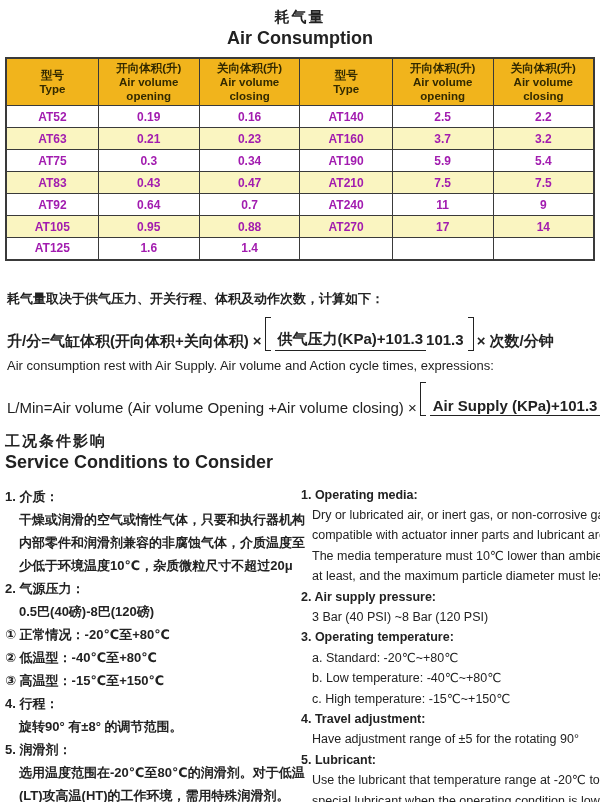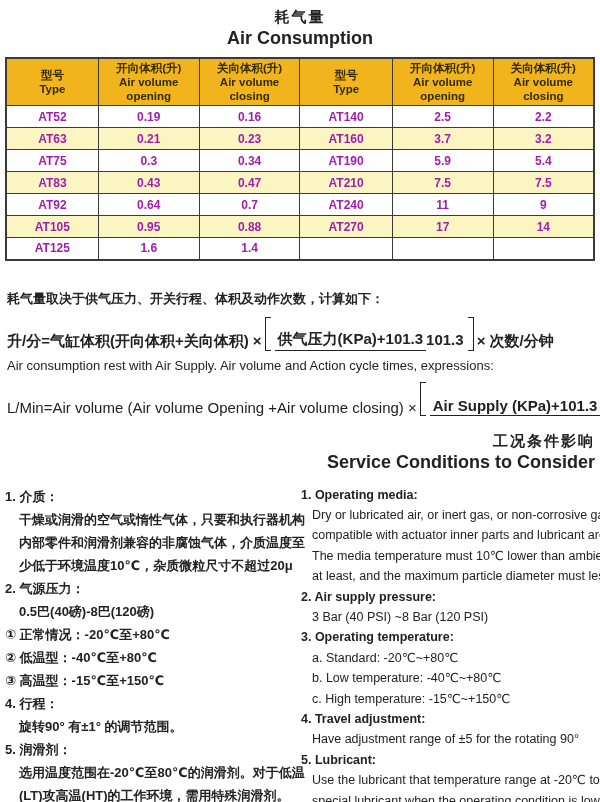"工况条件影响" .svc-title { text-align: right -> left }
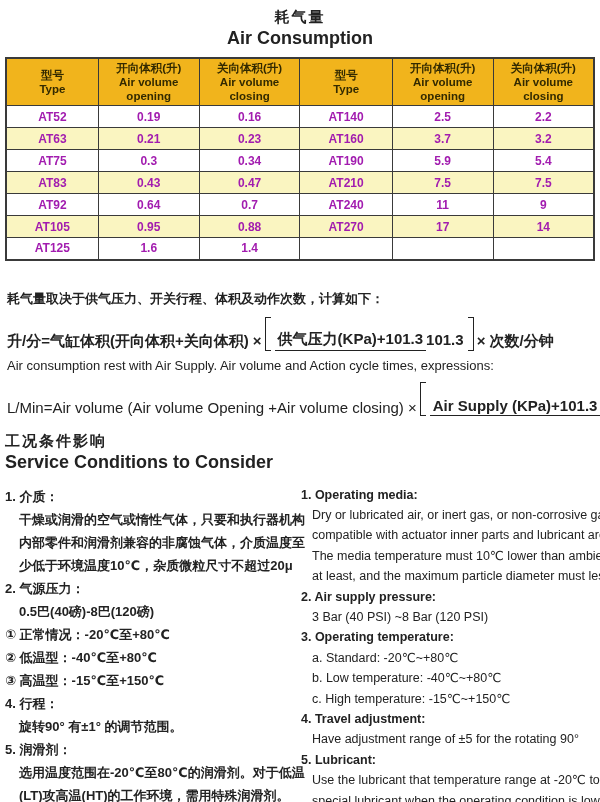"旋转90° 有±1° 的调节范围。" div.line { text: 1 -> 8 }
